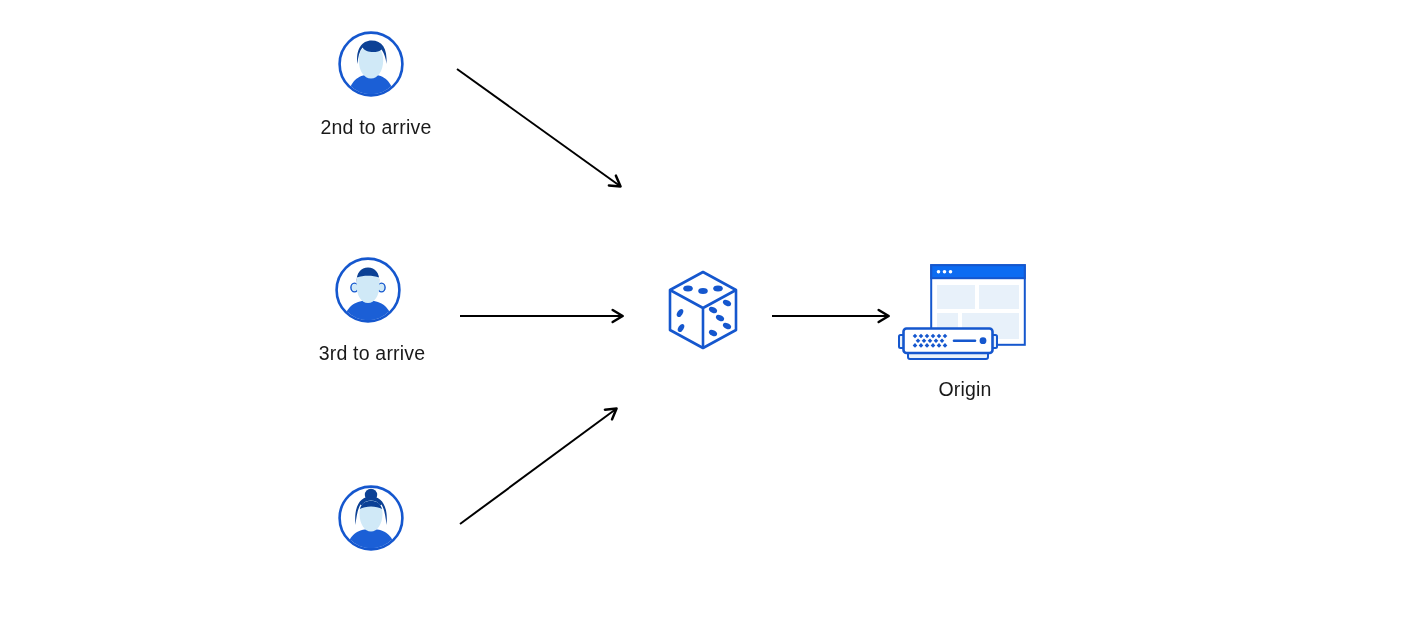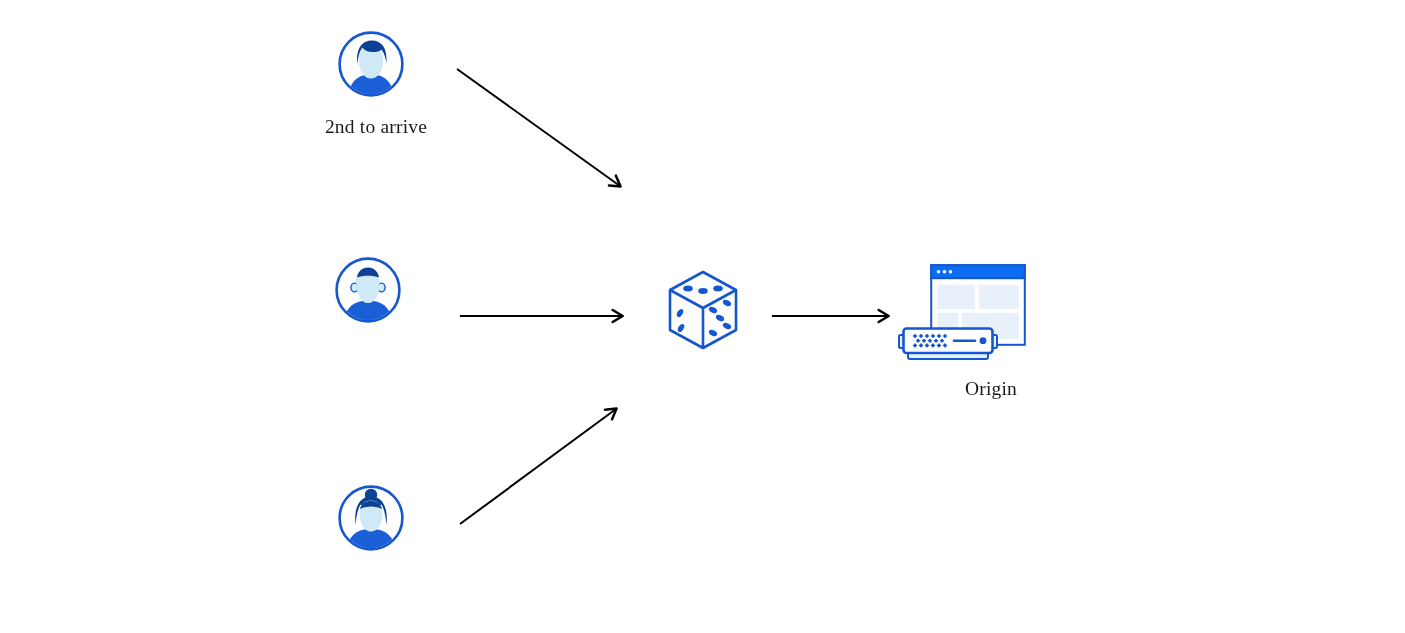"2nd to arrive" .canvas { font-family: Liberation Serif, serif -> Liberation Sans, sans-serif }
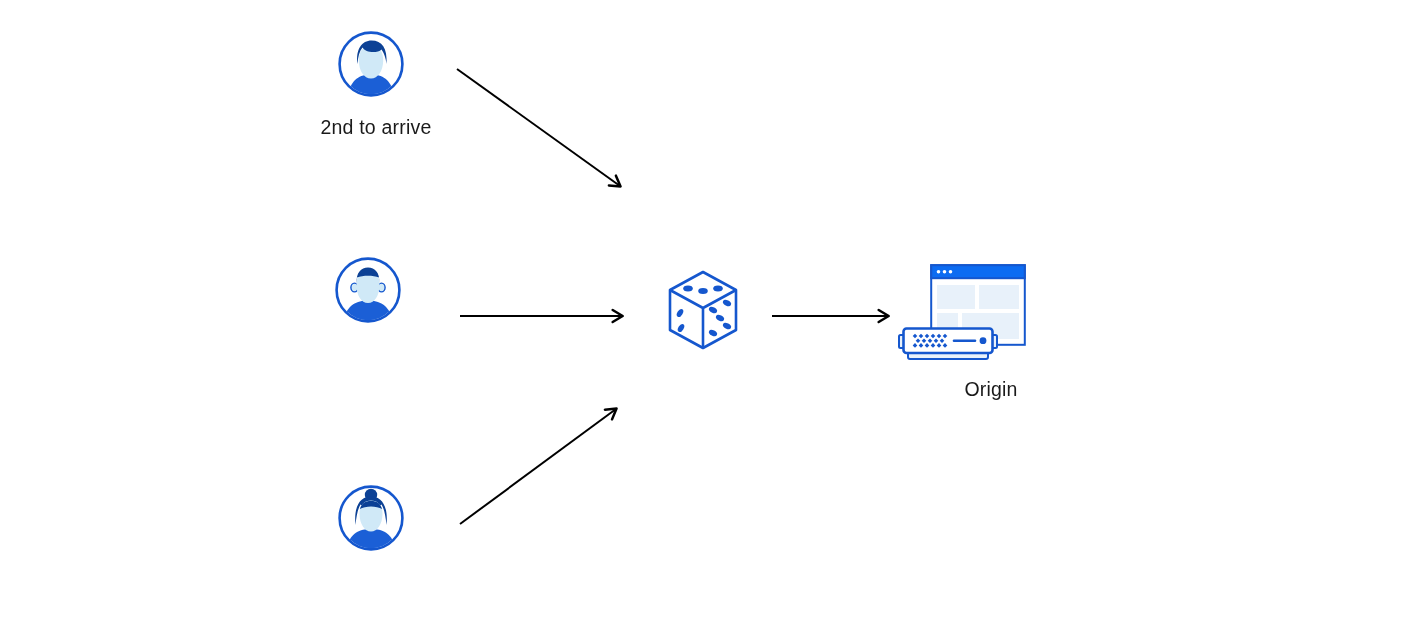"3rd to arrive" div.node-label { html: none -> <div>3rd to arrive</div> }
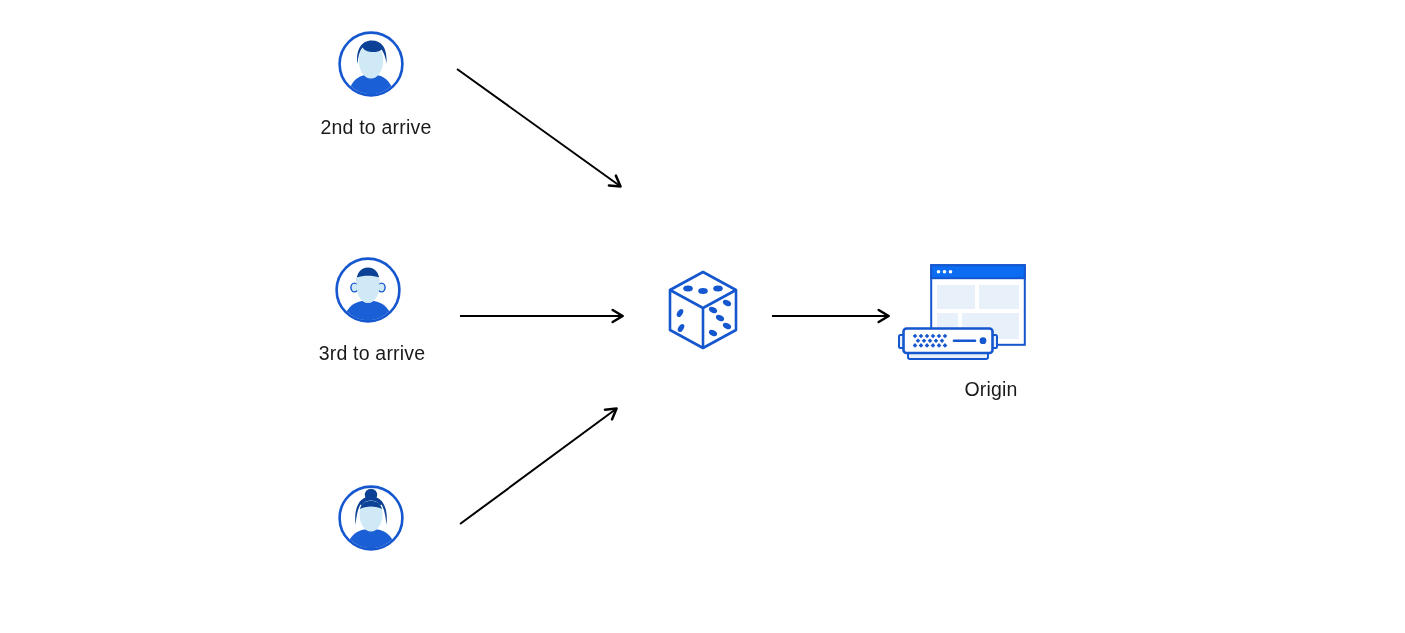"Origin" div.node-label { left: 901px -> 875px }
